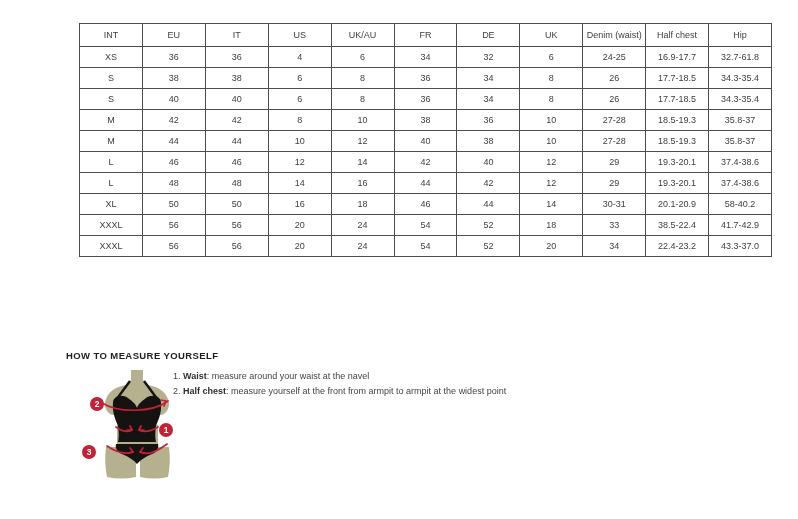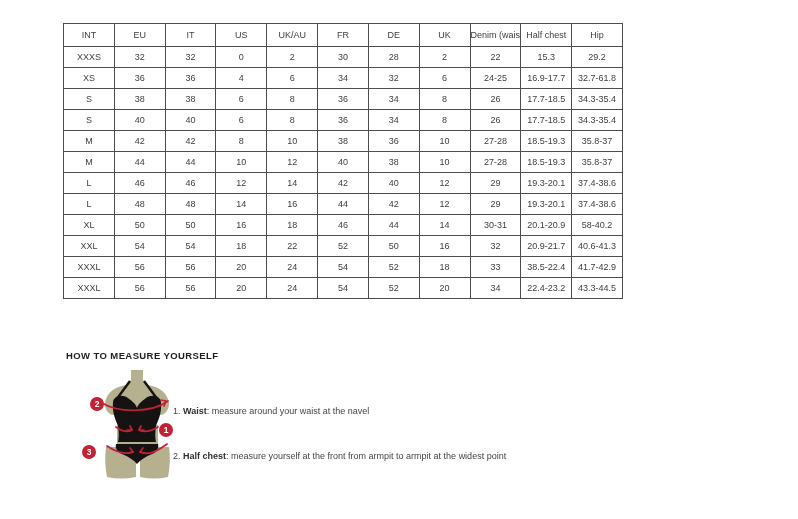"INT" .table-wrap { left: 63px -> 79px; width: 560px -> 693px }
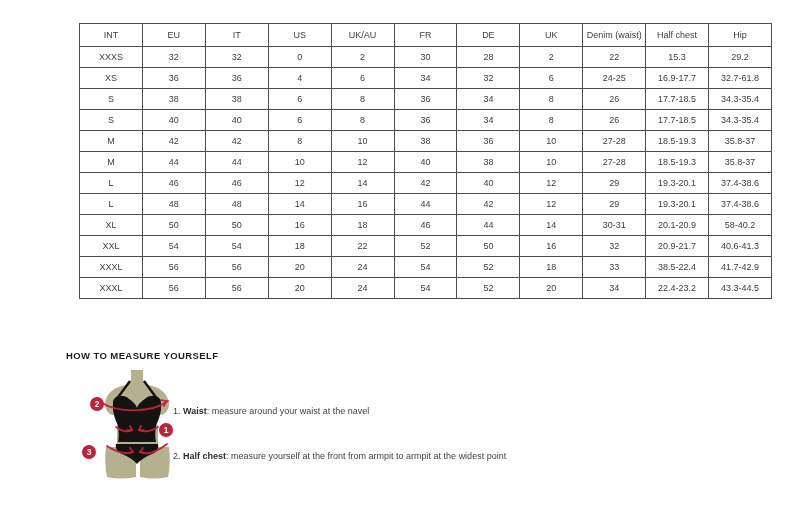"XXXS" tr { html: <tr> <td>XXXS</td> <td>32</td> <td>32</td> <td>0</td> <td>2</td> <td>30</td> <td>28</td> <td>2</td> <td>22</td> <td>15.3</td> <td>29.2</td> </tr> -> none }
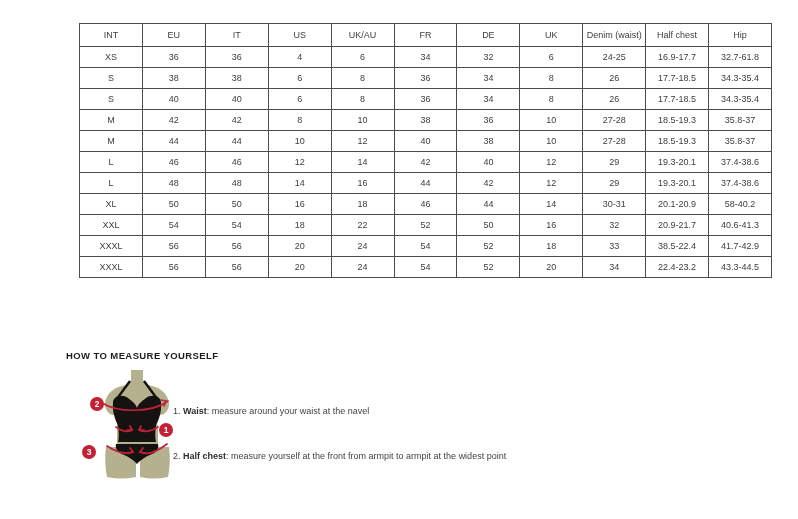"XXL" tr { html: <tr> <td>XXL</td> <td>54</td> <td>54</td> <td>18</td> <td>22</td> <td>52</td> <td>50</td> <td>16</td> <td>32</td> <td>20.9-21.7</td> <td>40.6-41.3</td> </tr> -> none }
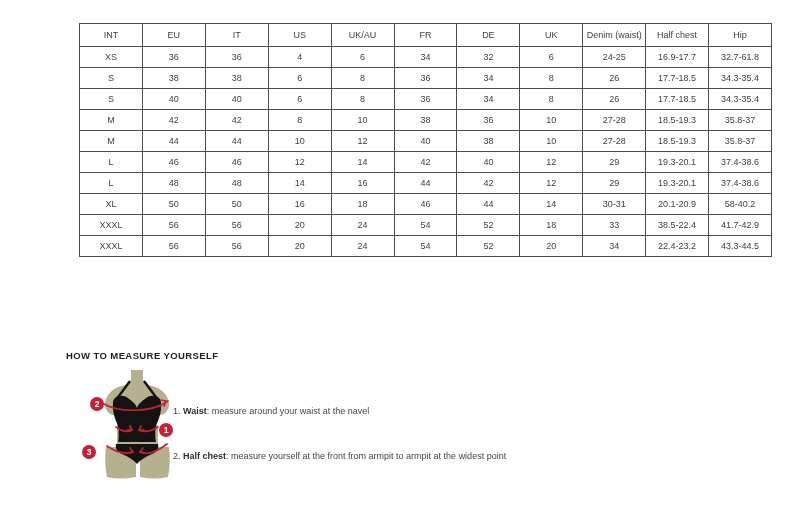"43.3-44.5" td { text: 43.3-44.5 -> 43.3-37.0 }
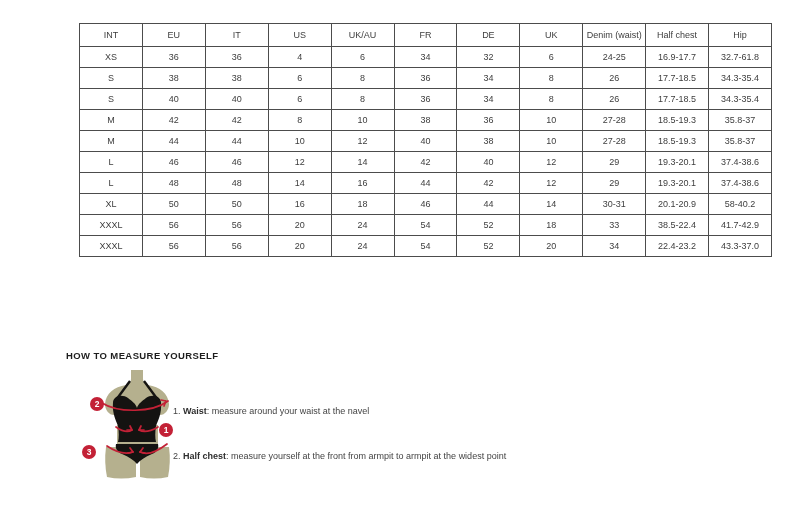"1. Waist: measure around your" .steps .step { margin-top: 35px -> none }
